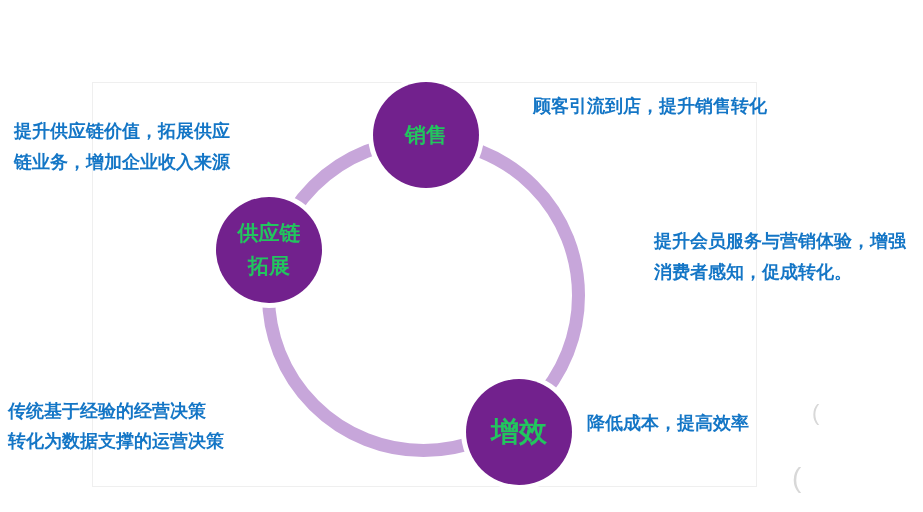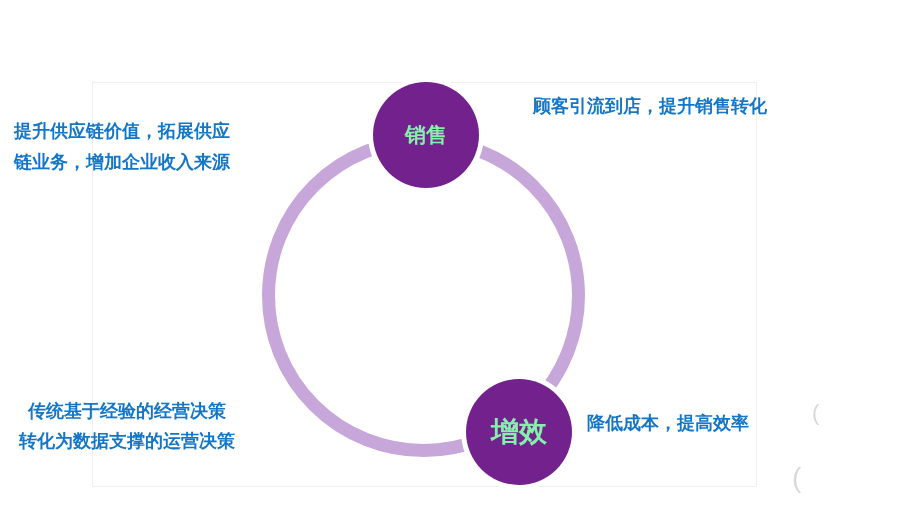"销售" .node { color: #86efac -> #22c55e }
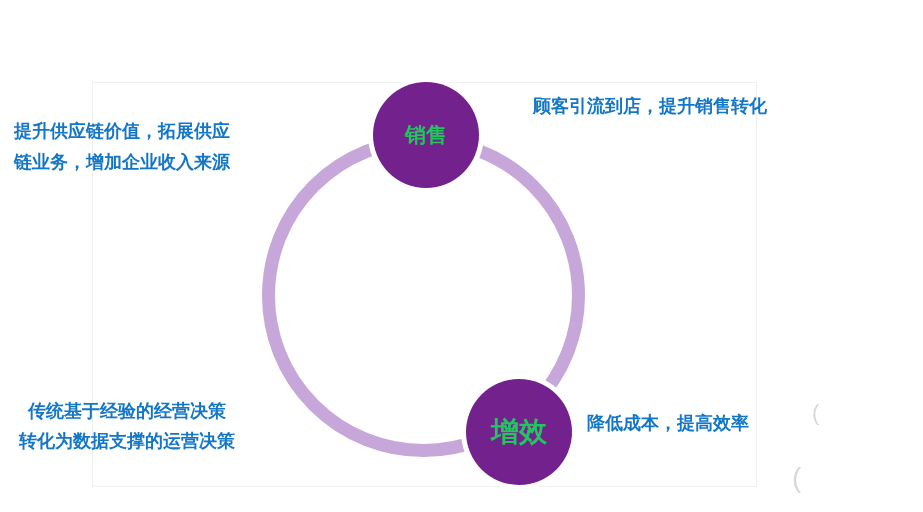"供应链" div.node { html: none -> <div> <span>供应链 拓展</span> </div> }
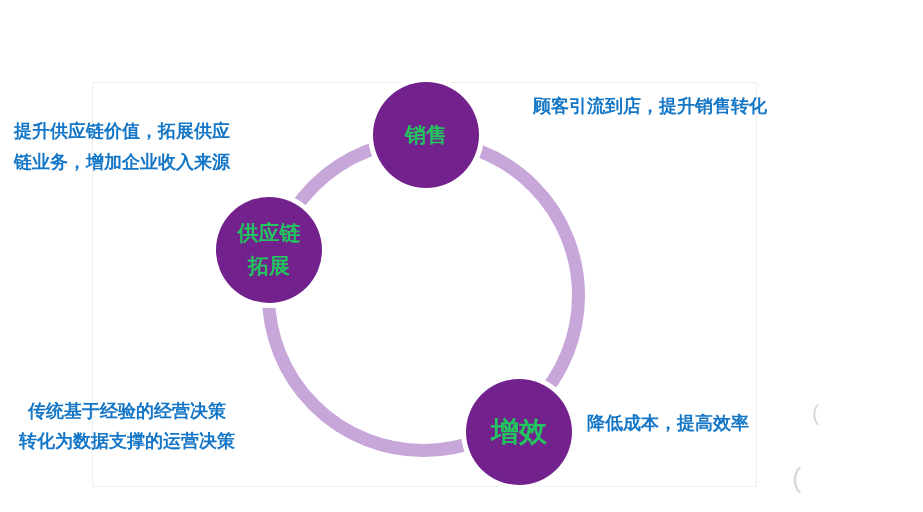"提升会员服务与营销体验，增强" div.note { html: none -> <div>提升会员服务与营销体验，增强 消费者感知，促成转化。</div> }
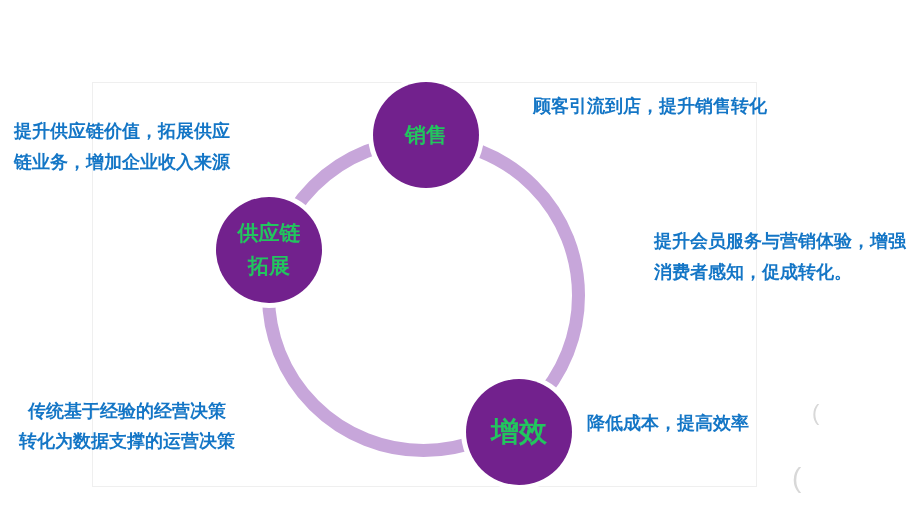"传统基于经验的经营决策" .note-data { text-align: center -> left }
